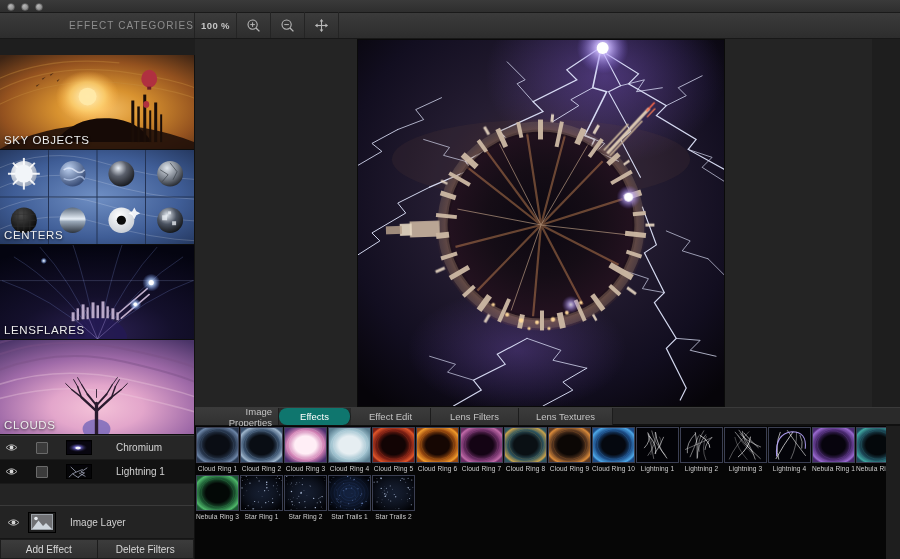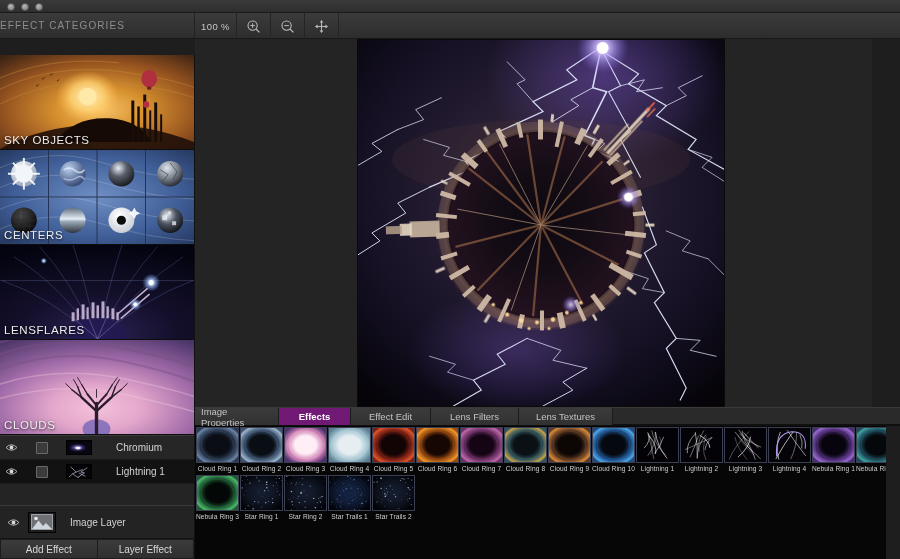"EFFECT CATEGORIES" .tb-left { justify-content: flex-start -> flex-end }
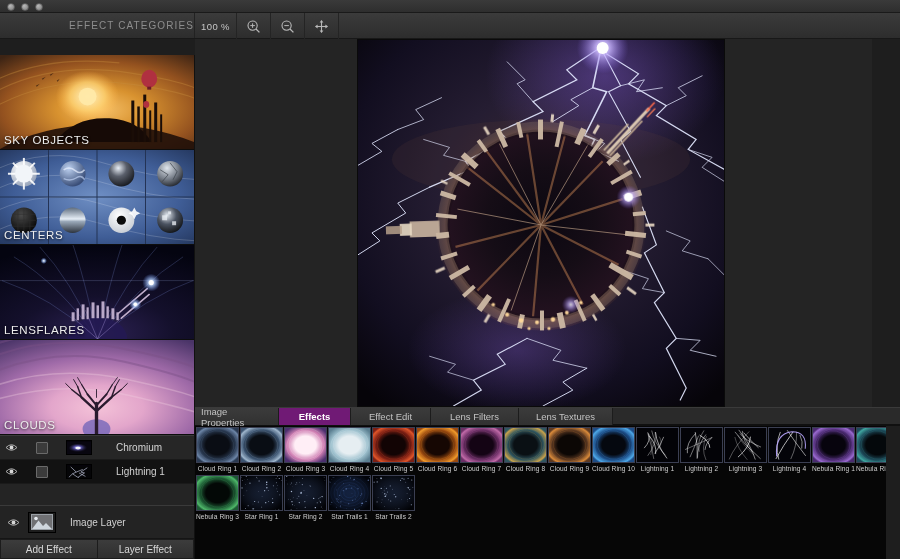"100 %" .tb-right { align-items: flex-start -> flex-end; font-weight: none -> bold }
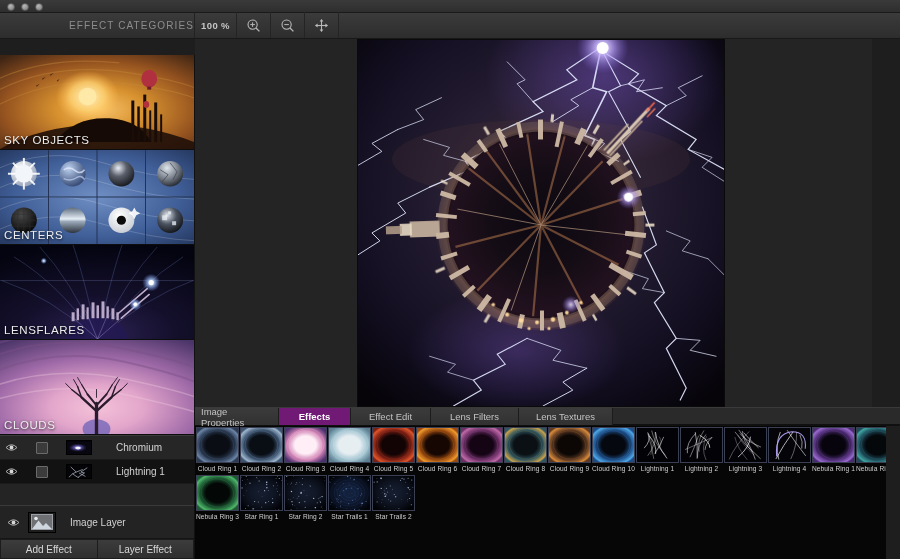"Image Properties" .t0 { text-align: none -> right }
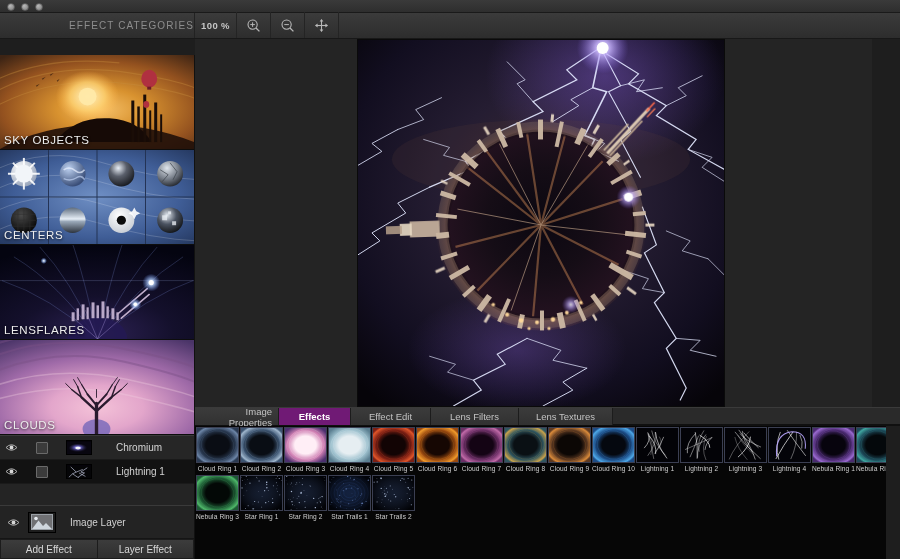"Effects" .tab.active { background: #701a75 -> #0f766e; border-radius: none -> 8px; font-weight: bold -> normal }
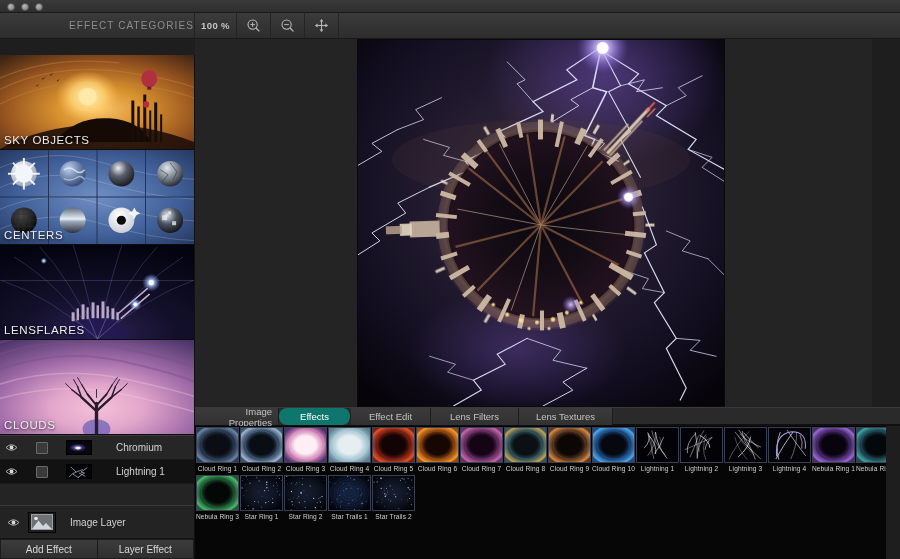"Layer Effect" div.ebtn { text: Layer Effect -> Delete Filters }
